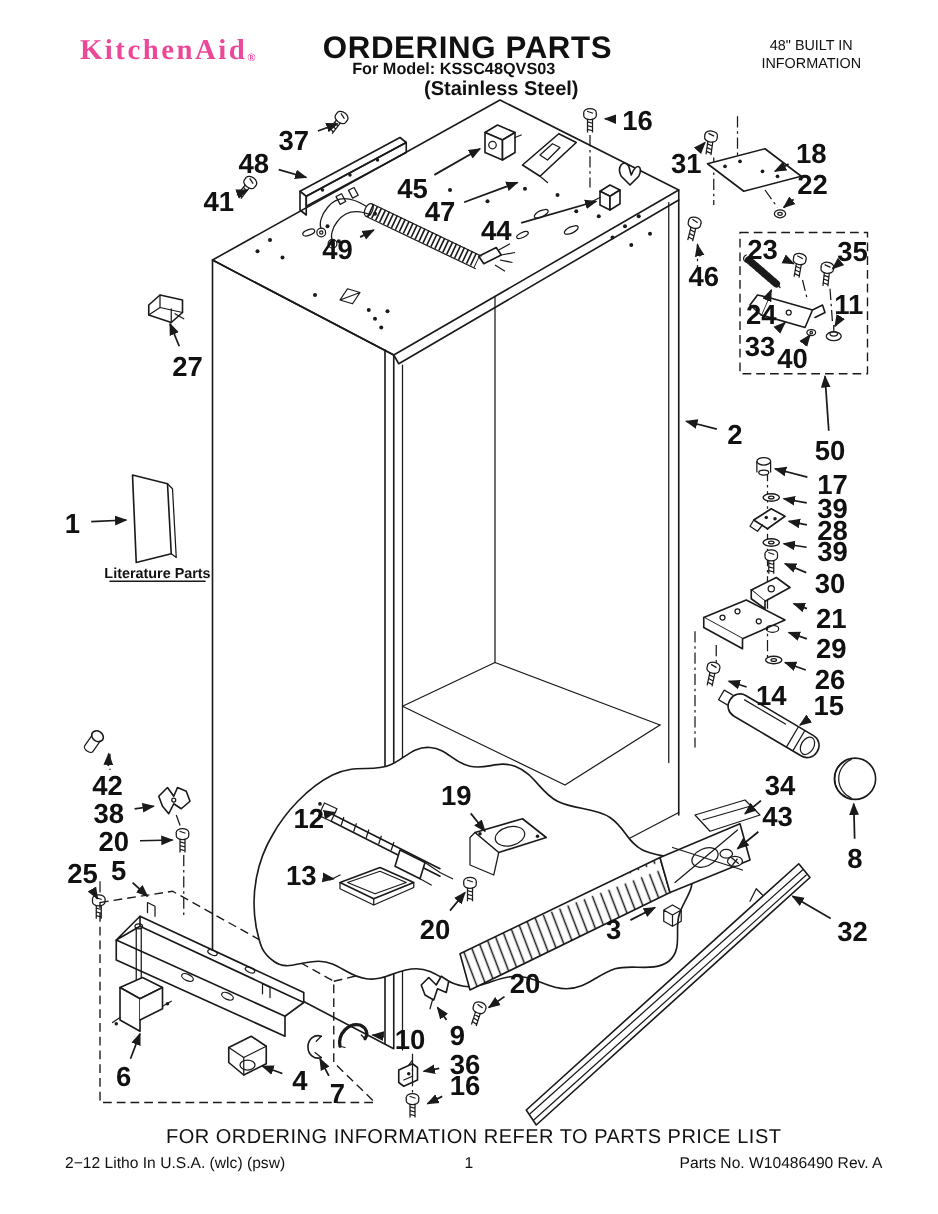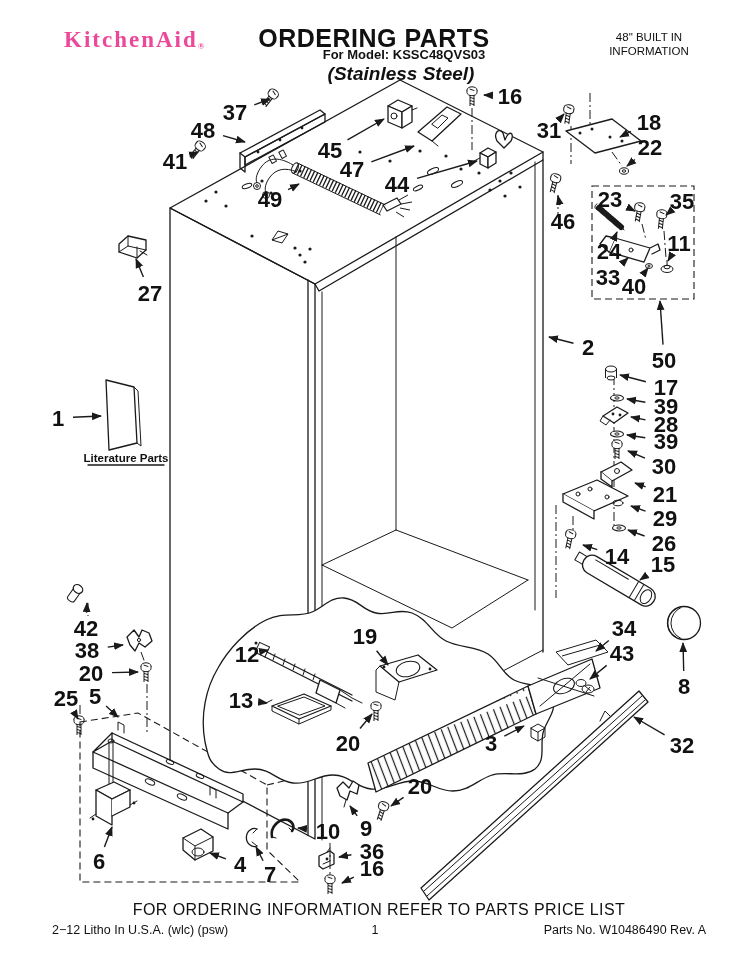"For Model: KSSC48QVS03" .model { margin-left: 41px -> none }
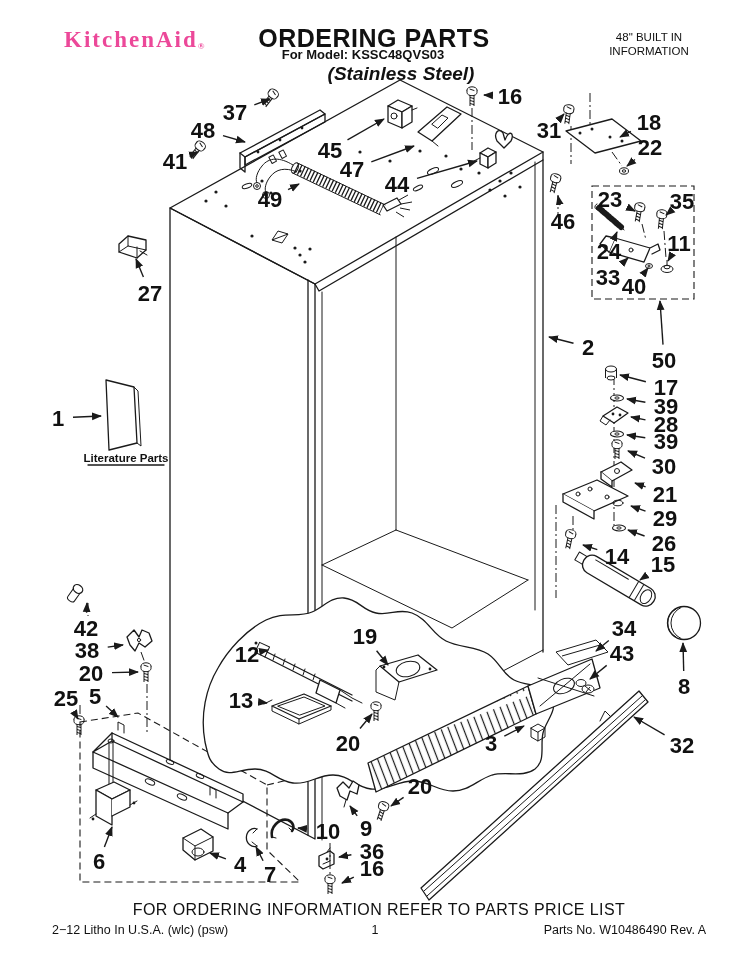"(Stainless Steel)" .finish { font-size: 19px -> 16px; font-style: italic -> none }
